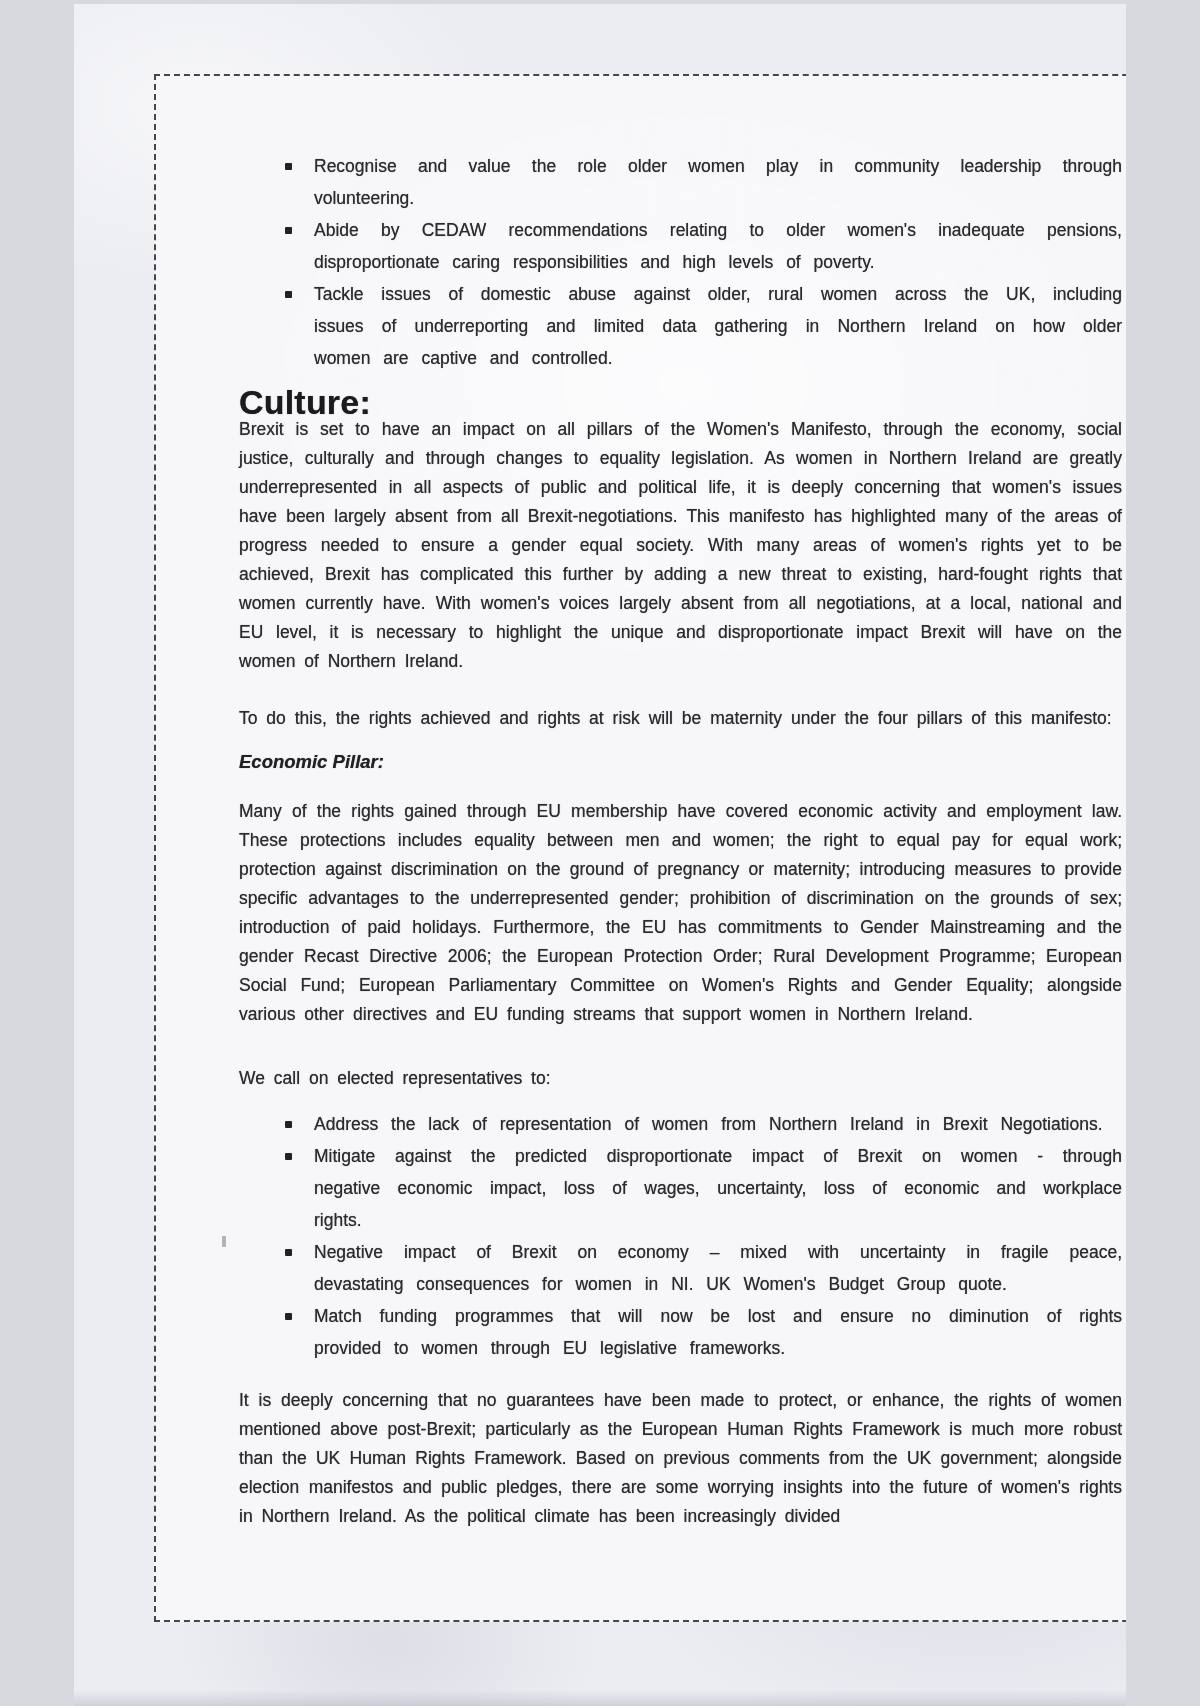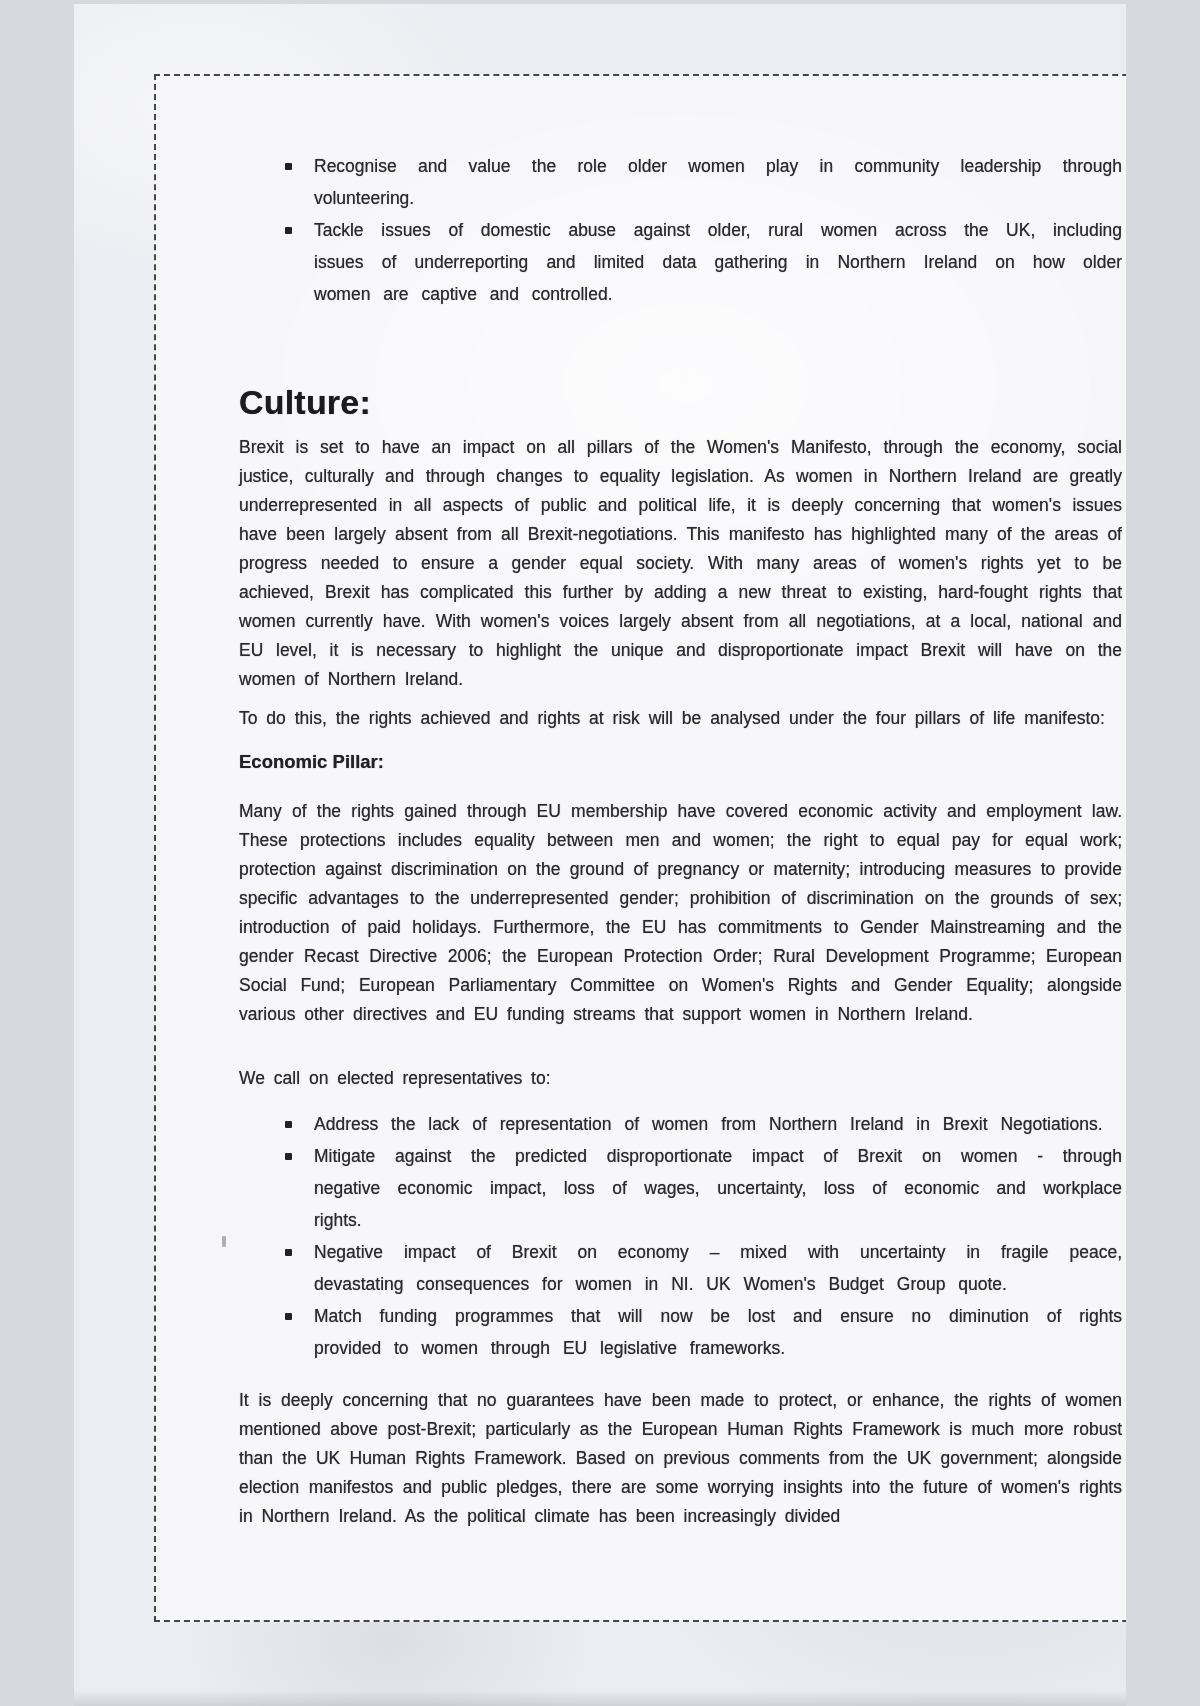"Abide by CEDAW recommendations relating" li { html: none -> <li> <span></span> <span>Abide by CEDAW recommendations relating to older women's inadequate pensions, disproportionate caring responsibilities and high levels of poverty.</span> </li> }
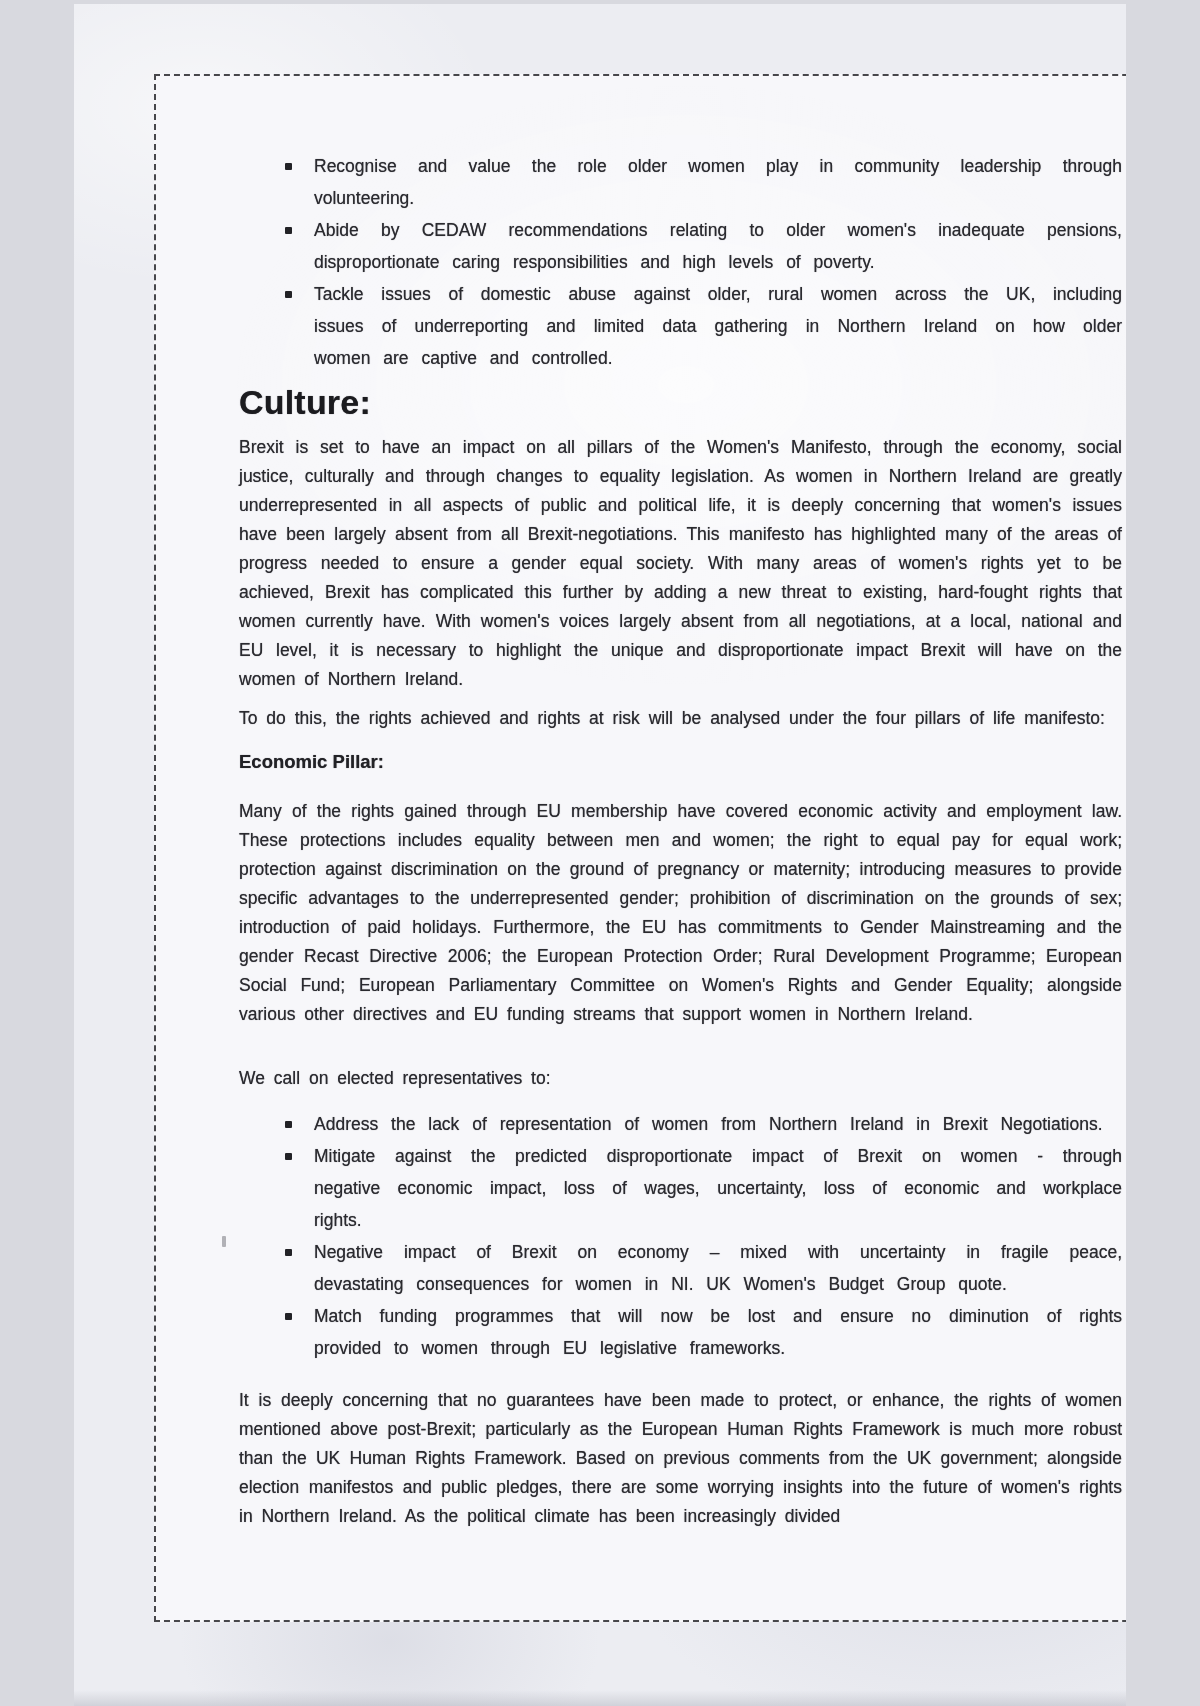"Brexit is set to have" .pos-brexit-body { top: 429px -> 411px }
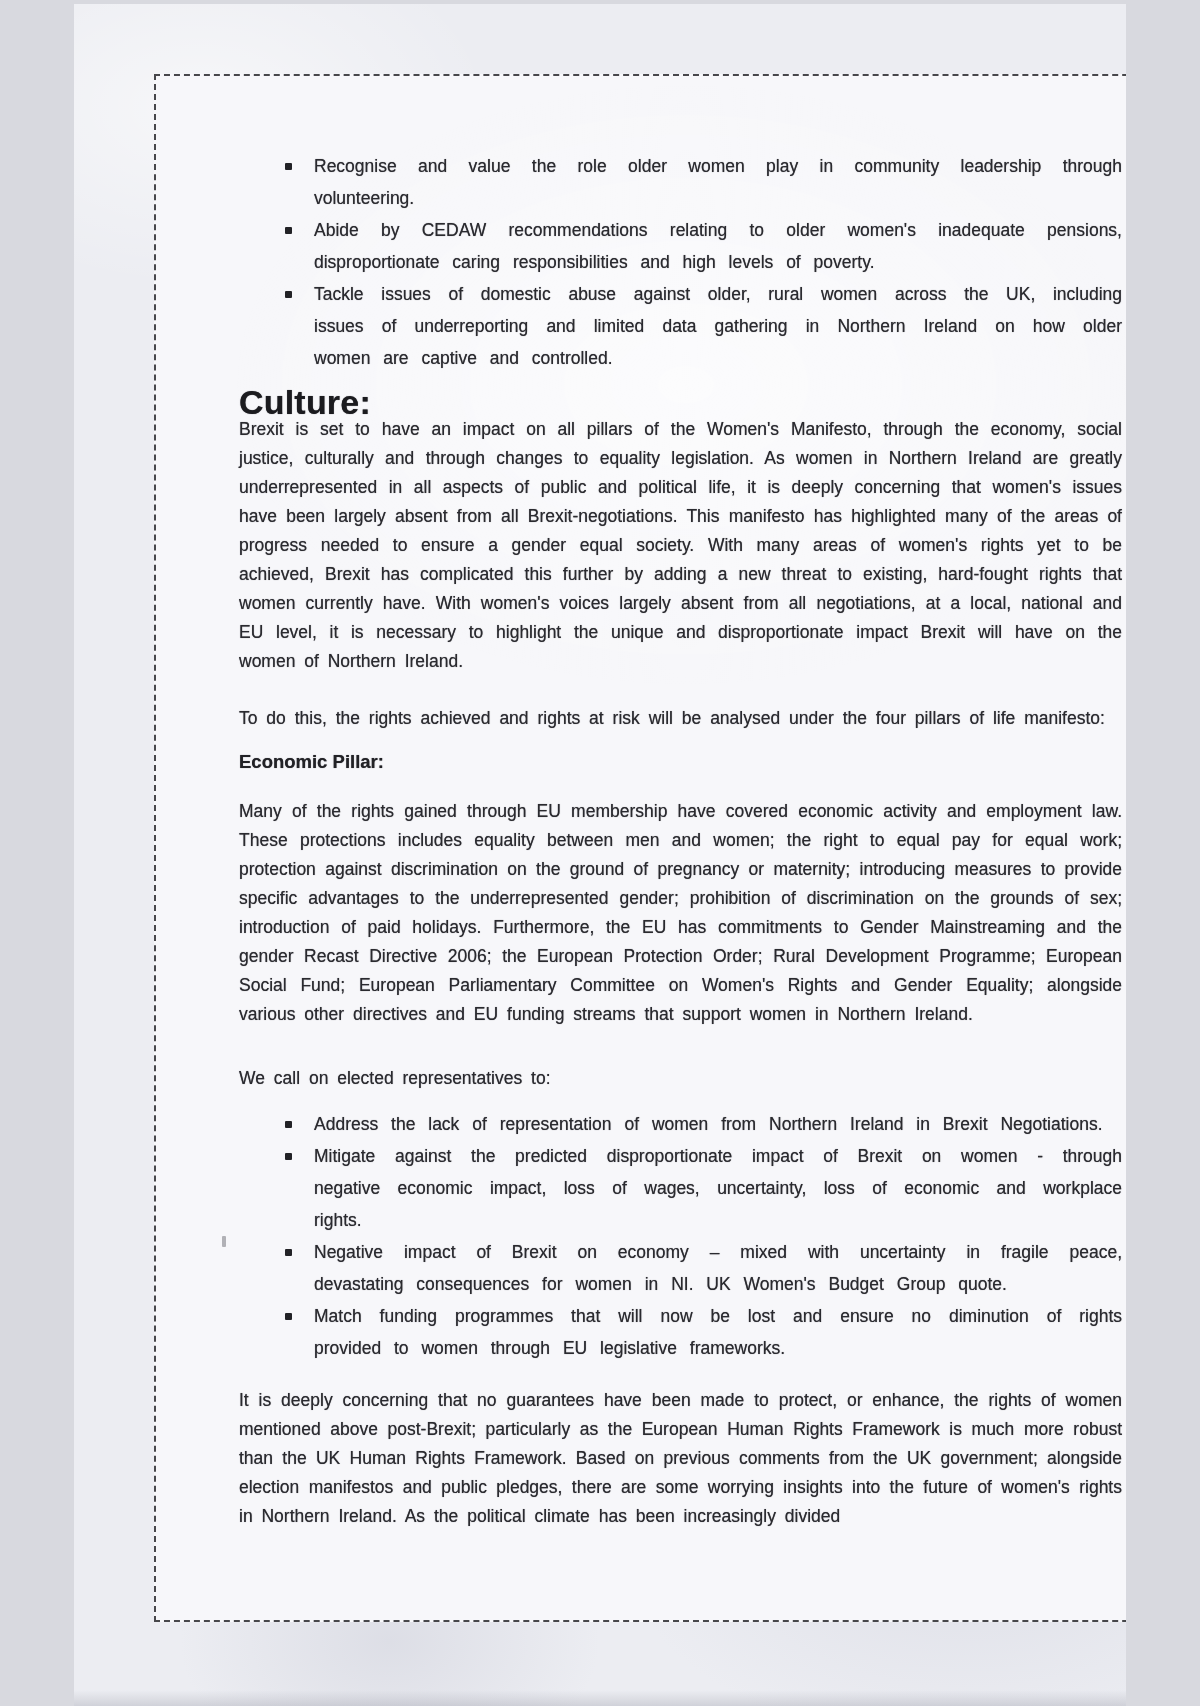"To do this, the rights" div.body-text { text: analysed under the four pillars of life -> maternity under the four pillars of this }
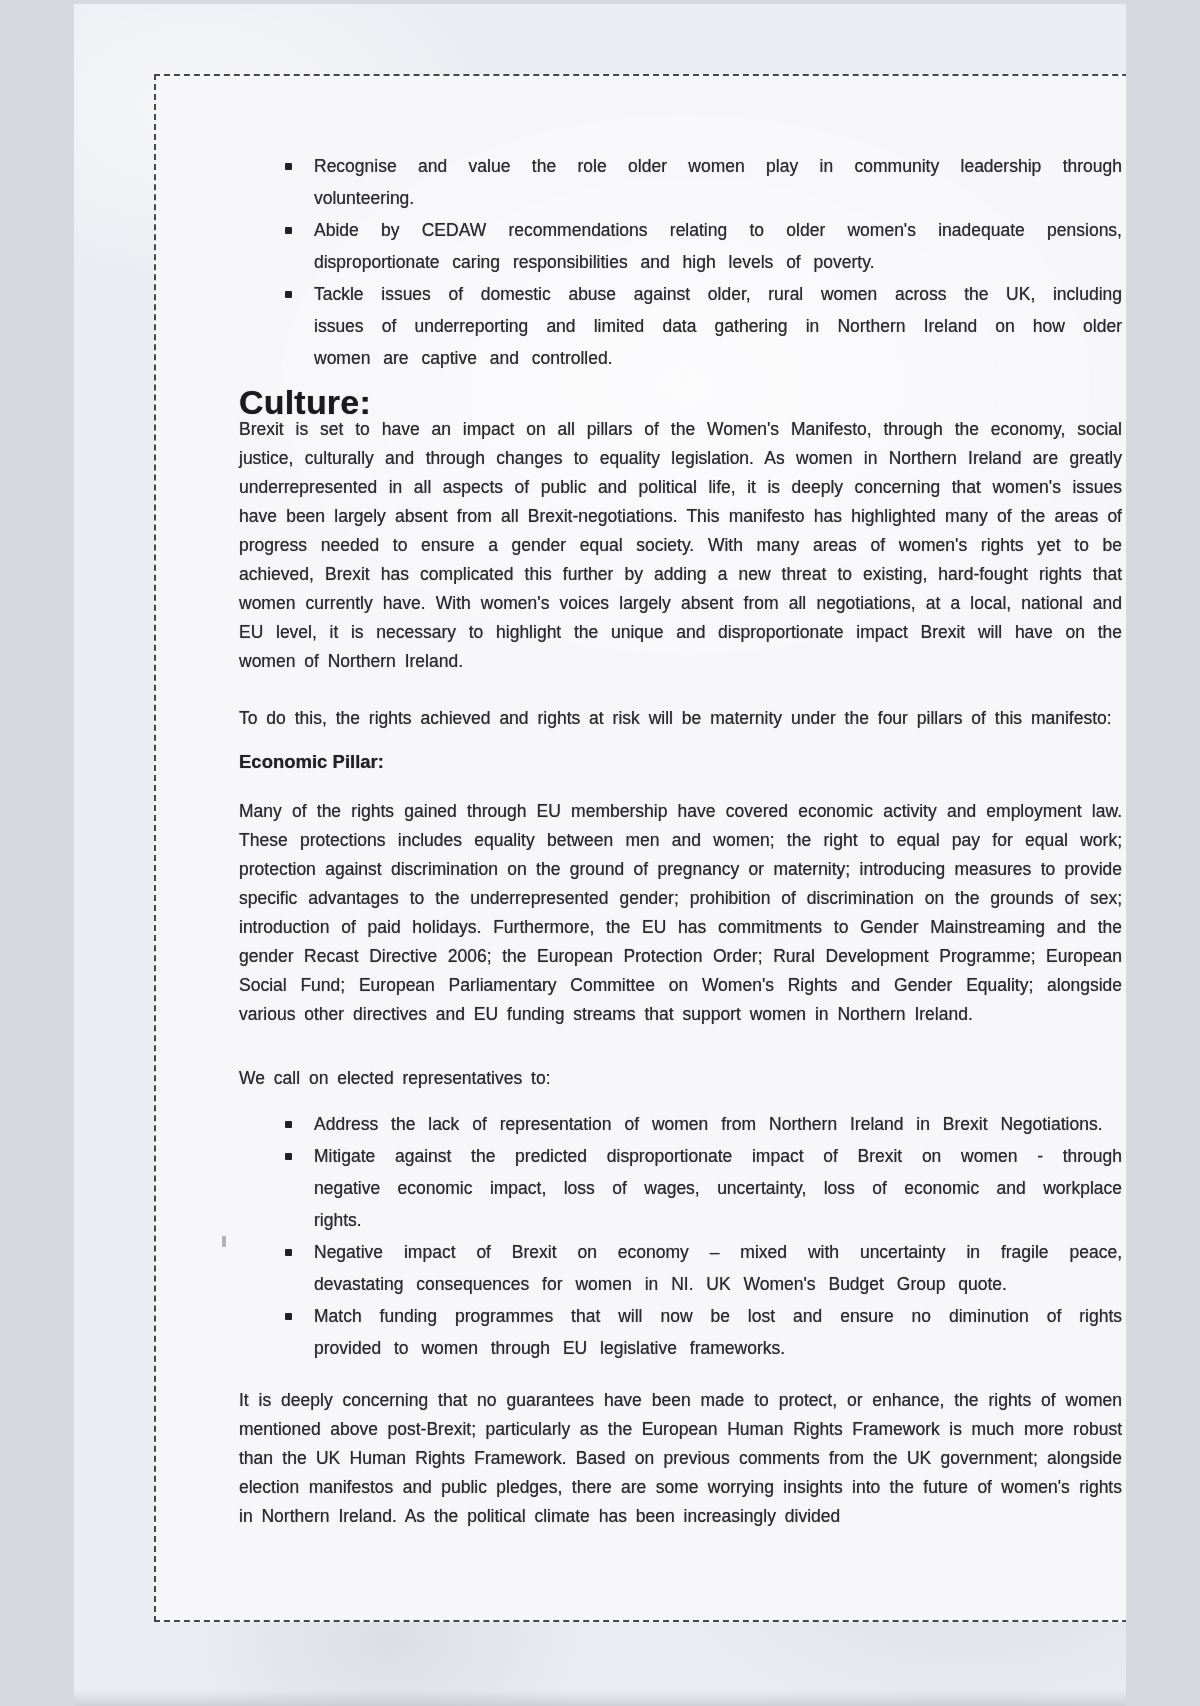"Economic Pillar:" .h-sub { font-style: none -> italic }
